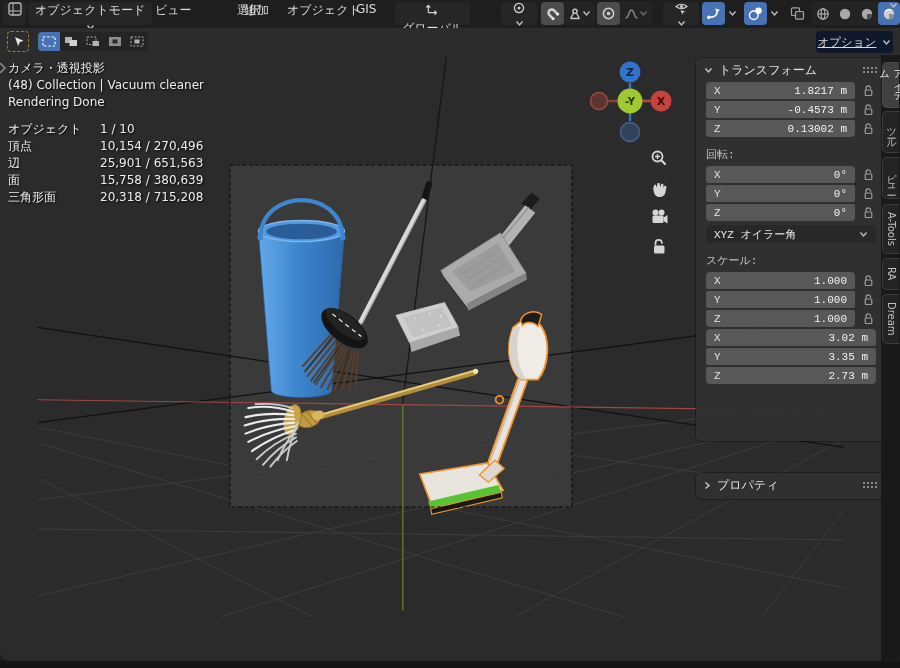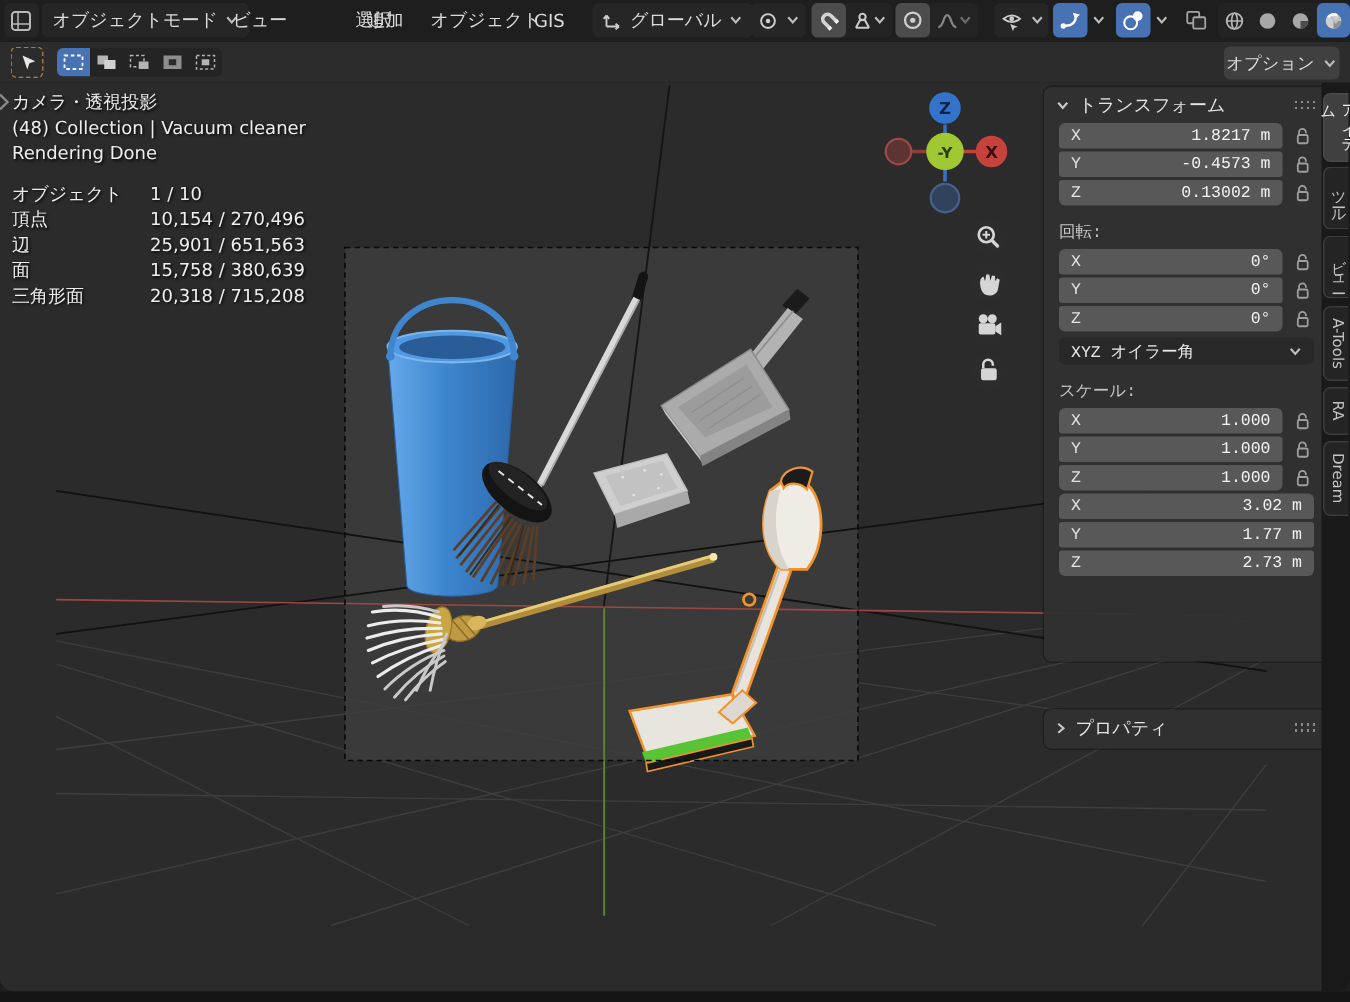"オブジェクトモード" .r1btn { flex-direction: none -> column }
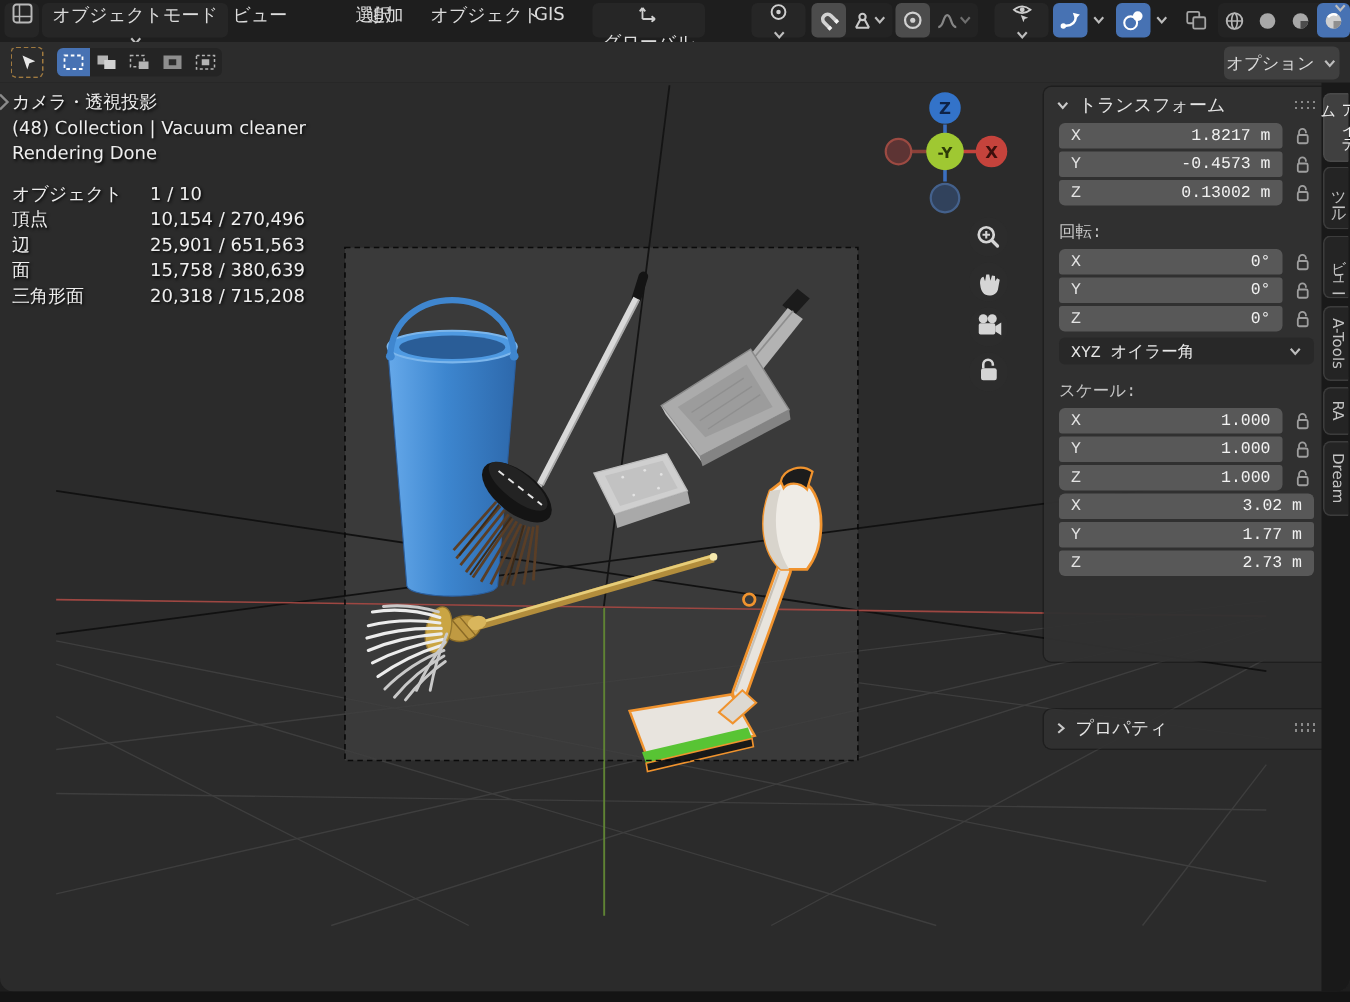"オプション" #options-btn { background: #404040 -> #0f172a; text-decoration: none -> underline }
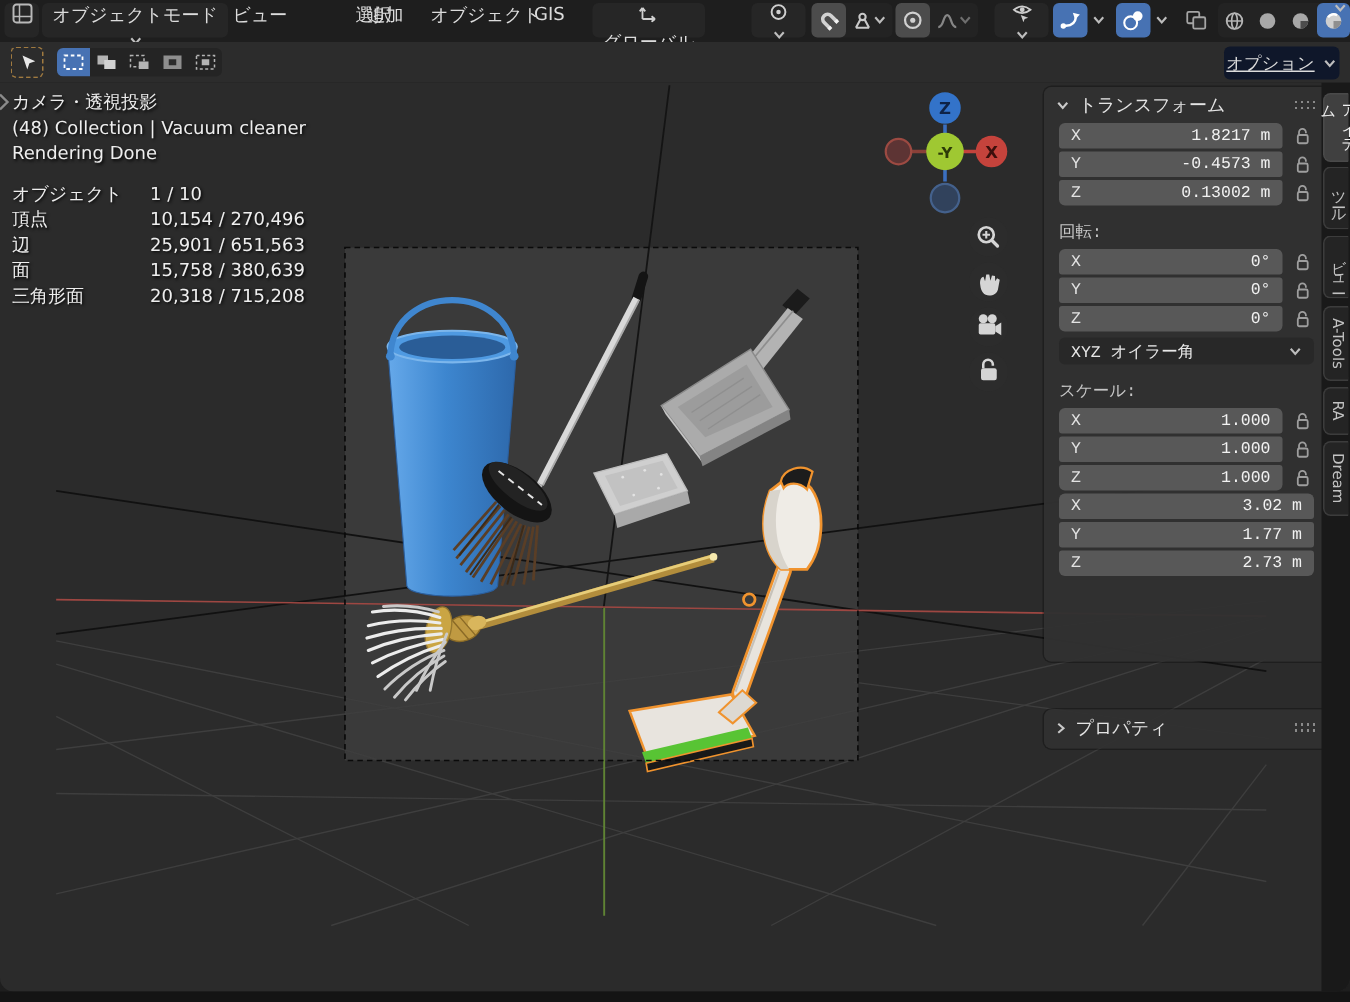"1.77 m" span { text: 1.77 -> 3.35 }
